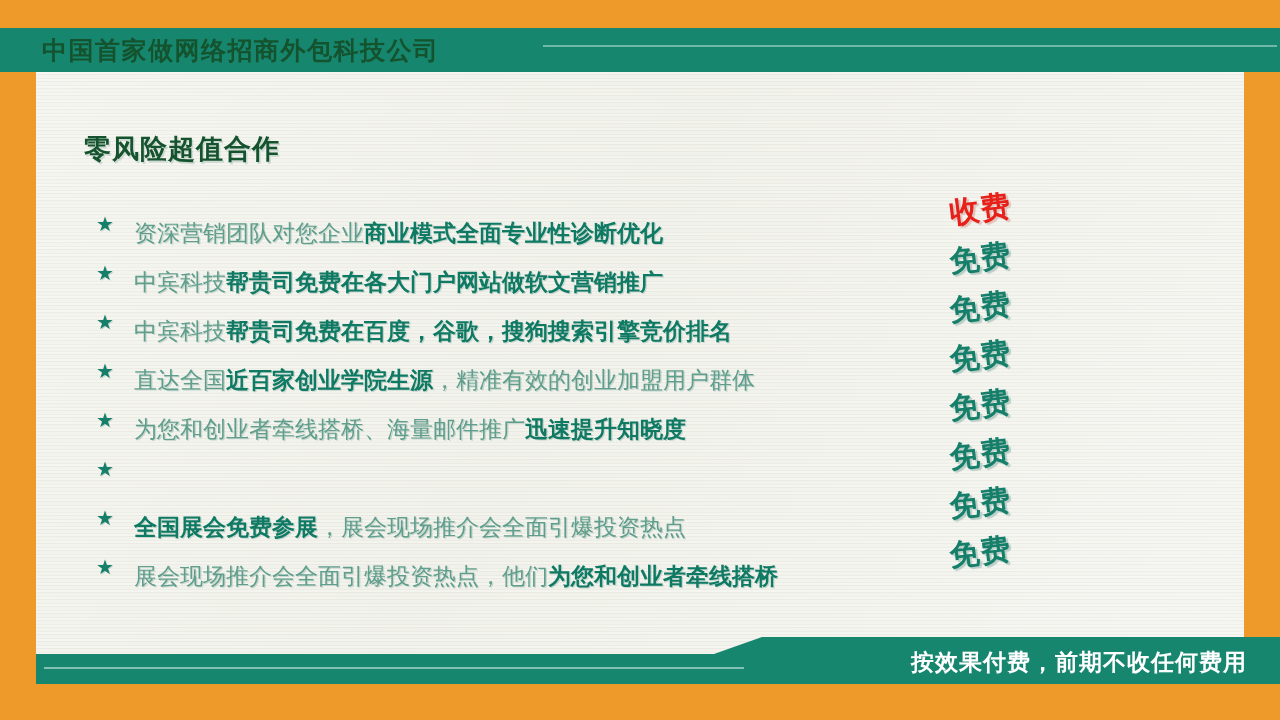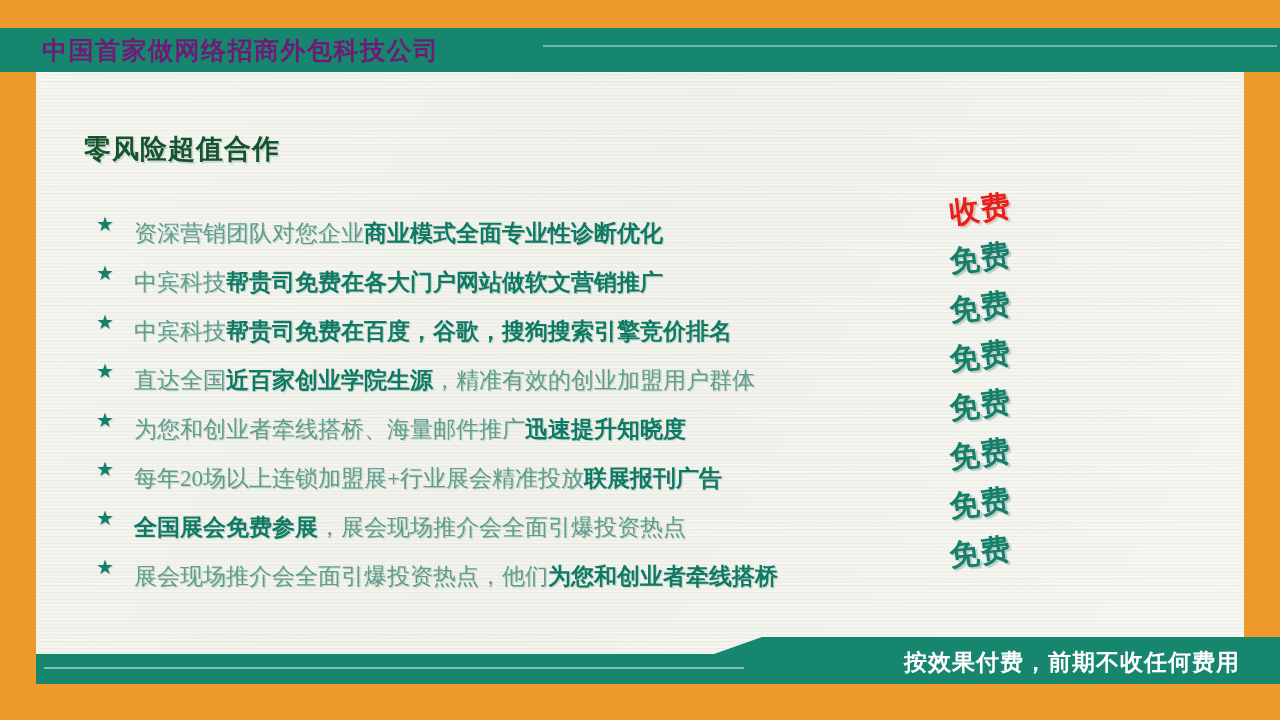"中国首家做网络招商外包科技公司" .header-title { color: #701a75 -> #14532d }
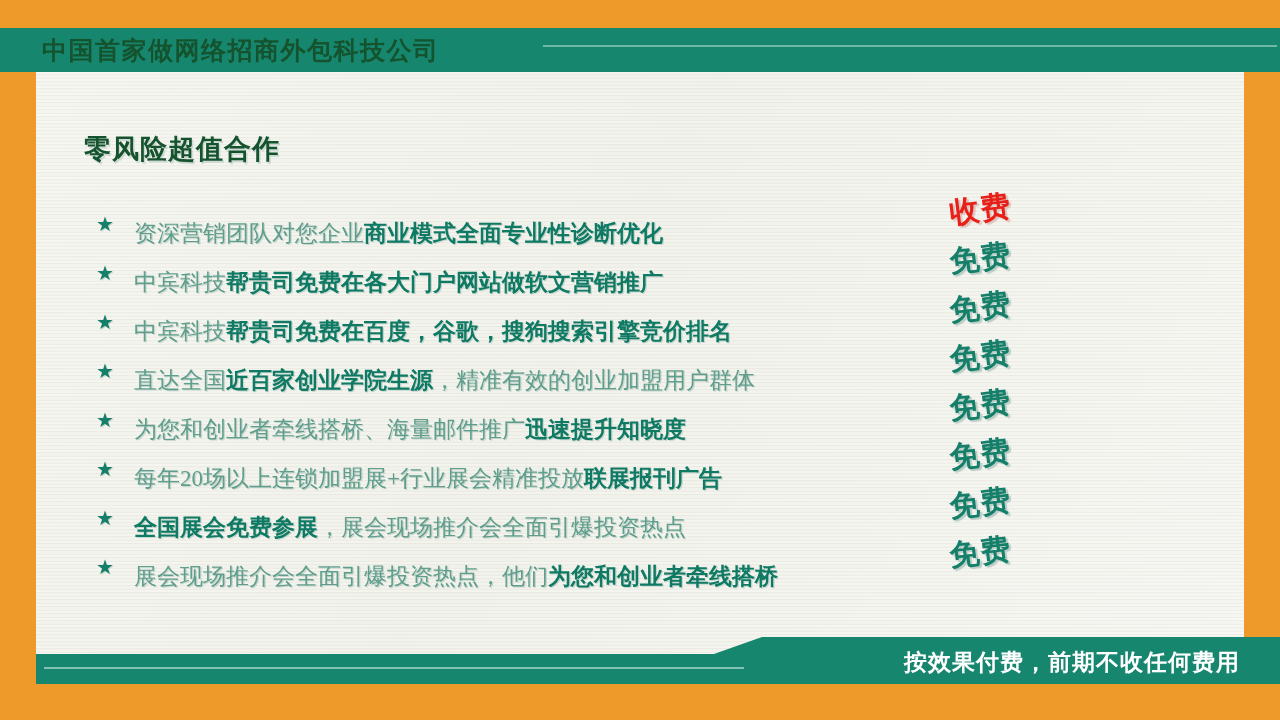"每年20场以上连锁加盟展+行业展会精准投放联展报刊广告" span.row-text { html: <span><span>每年20场以上连锁加盟展+行业展会精准投放</span><span>联展报刊广告</span></span> -> none }
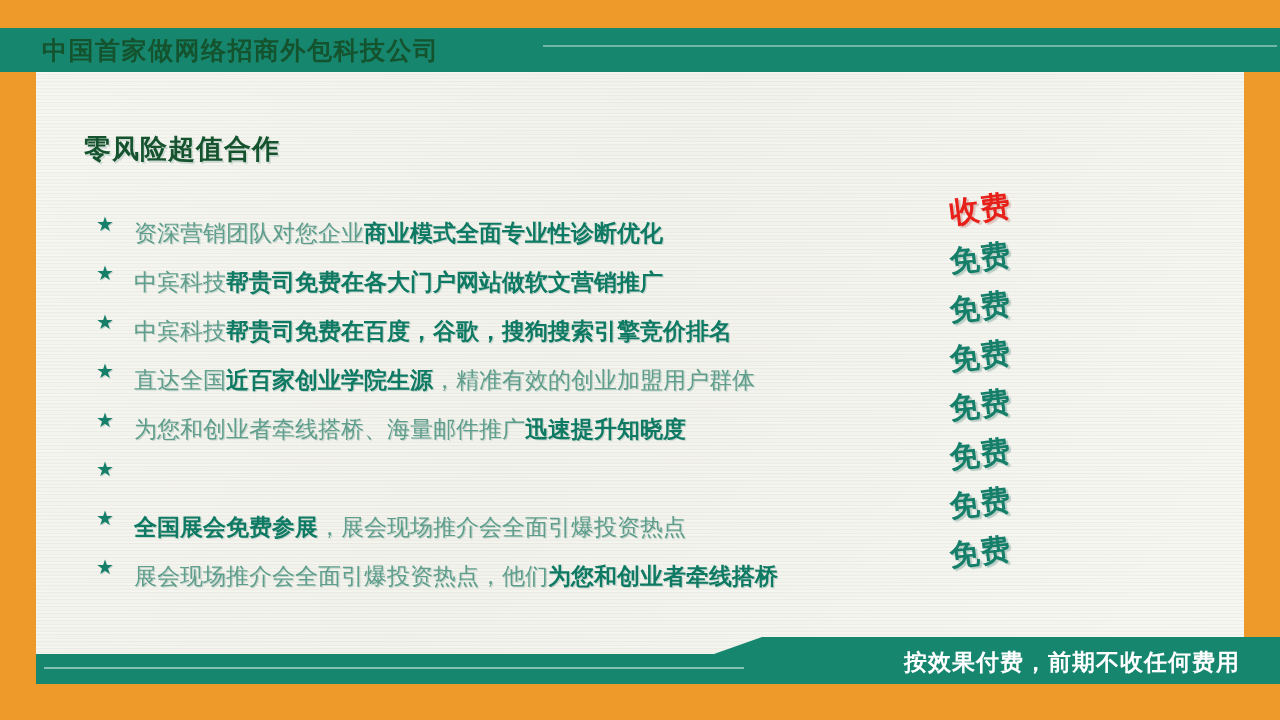"按效果付费，前期不收任何费用" .footer-text { right: 40px -> 33px }
